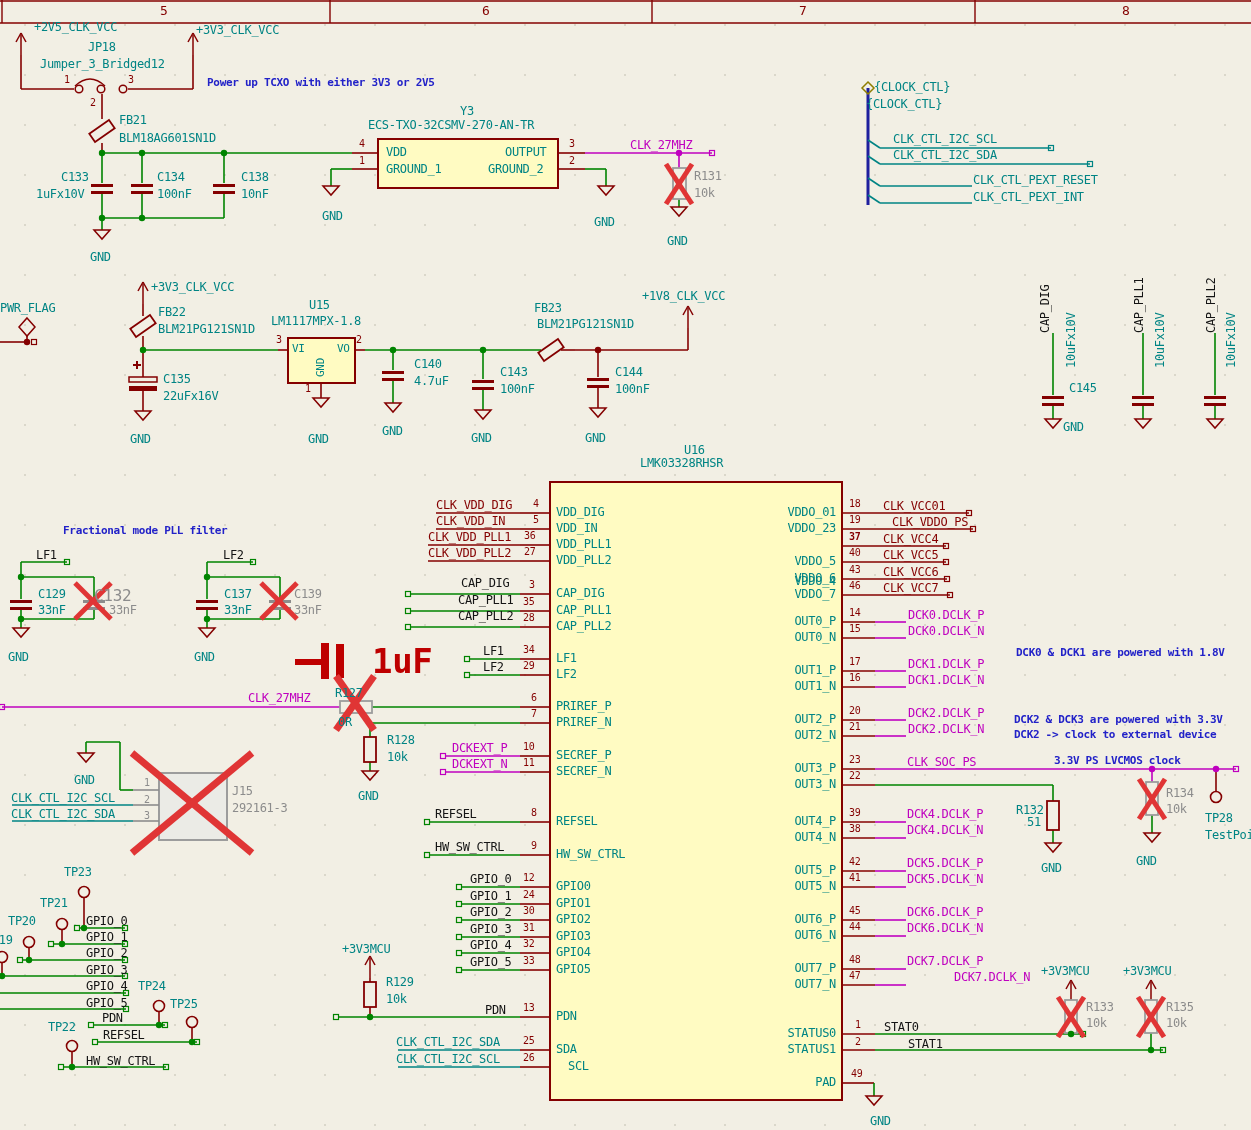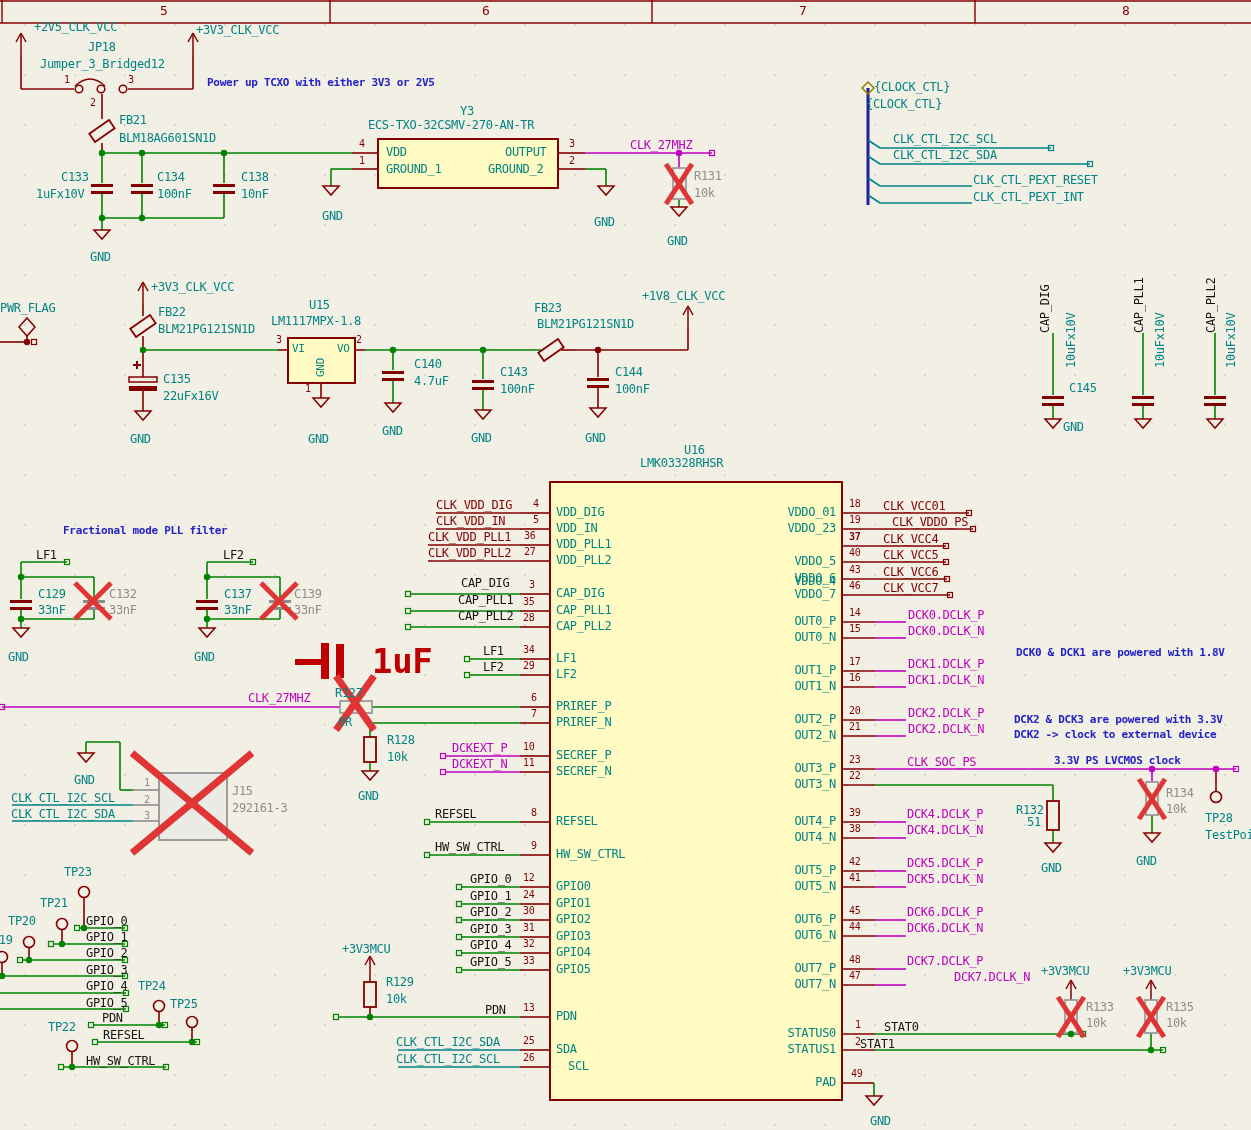"C132" div.txt { font-size: 12px -> 16px; left: 109px -> 94px }
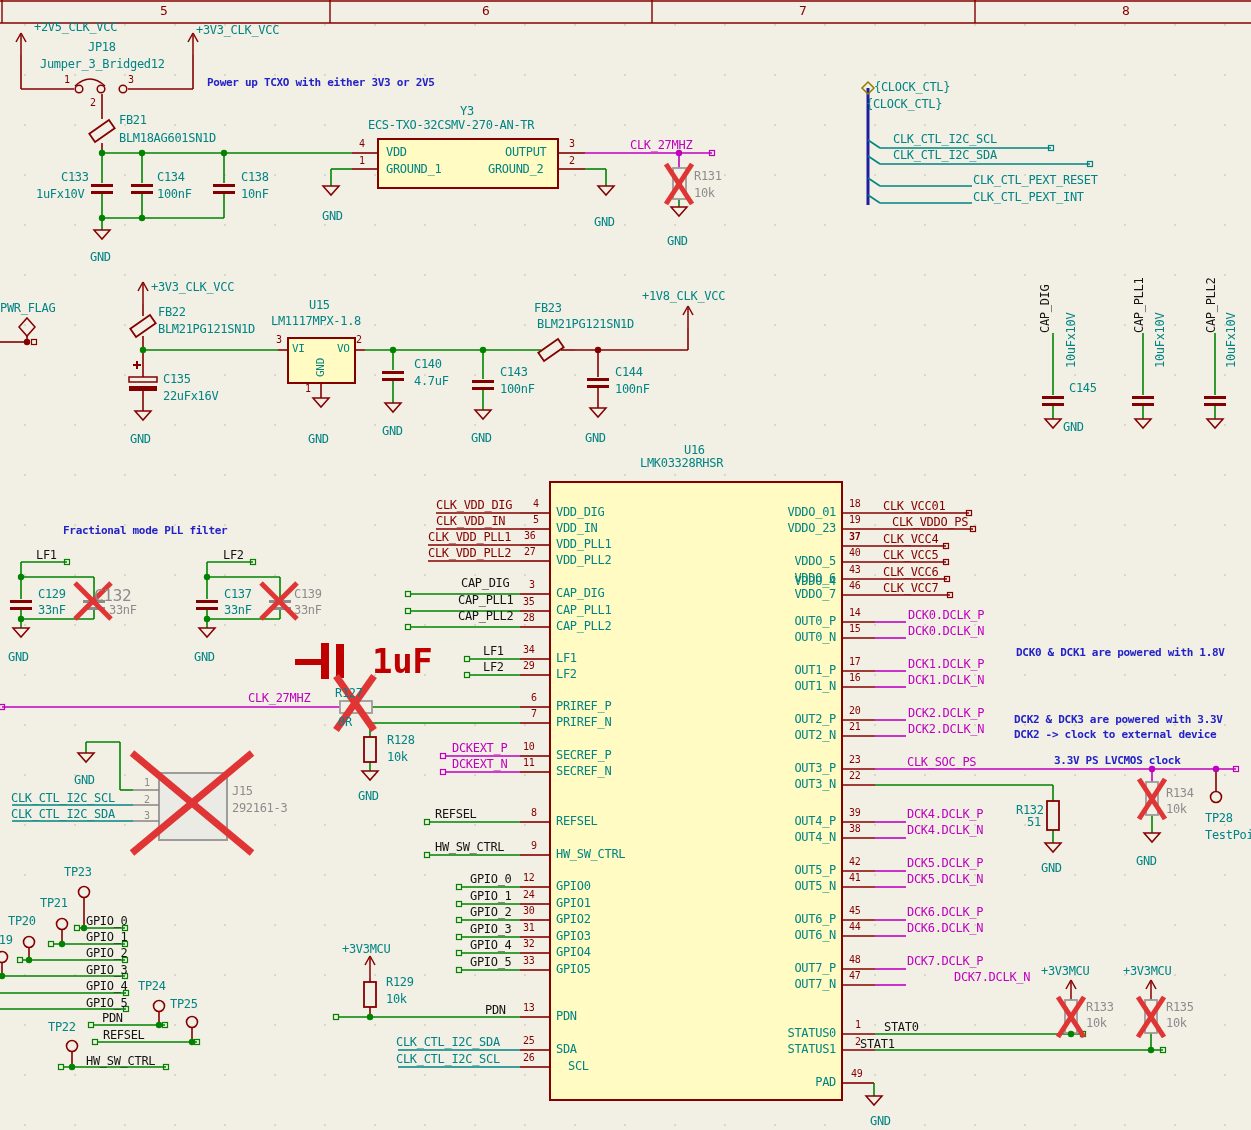"STAT1" div.txt { left: 860px -> 908px }
